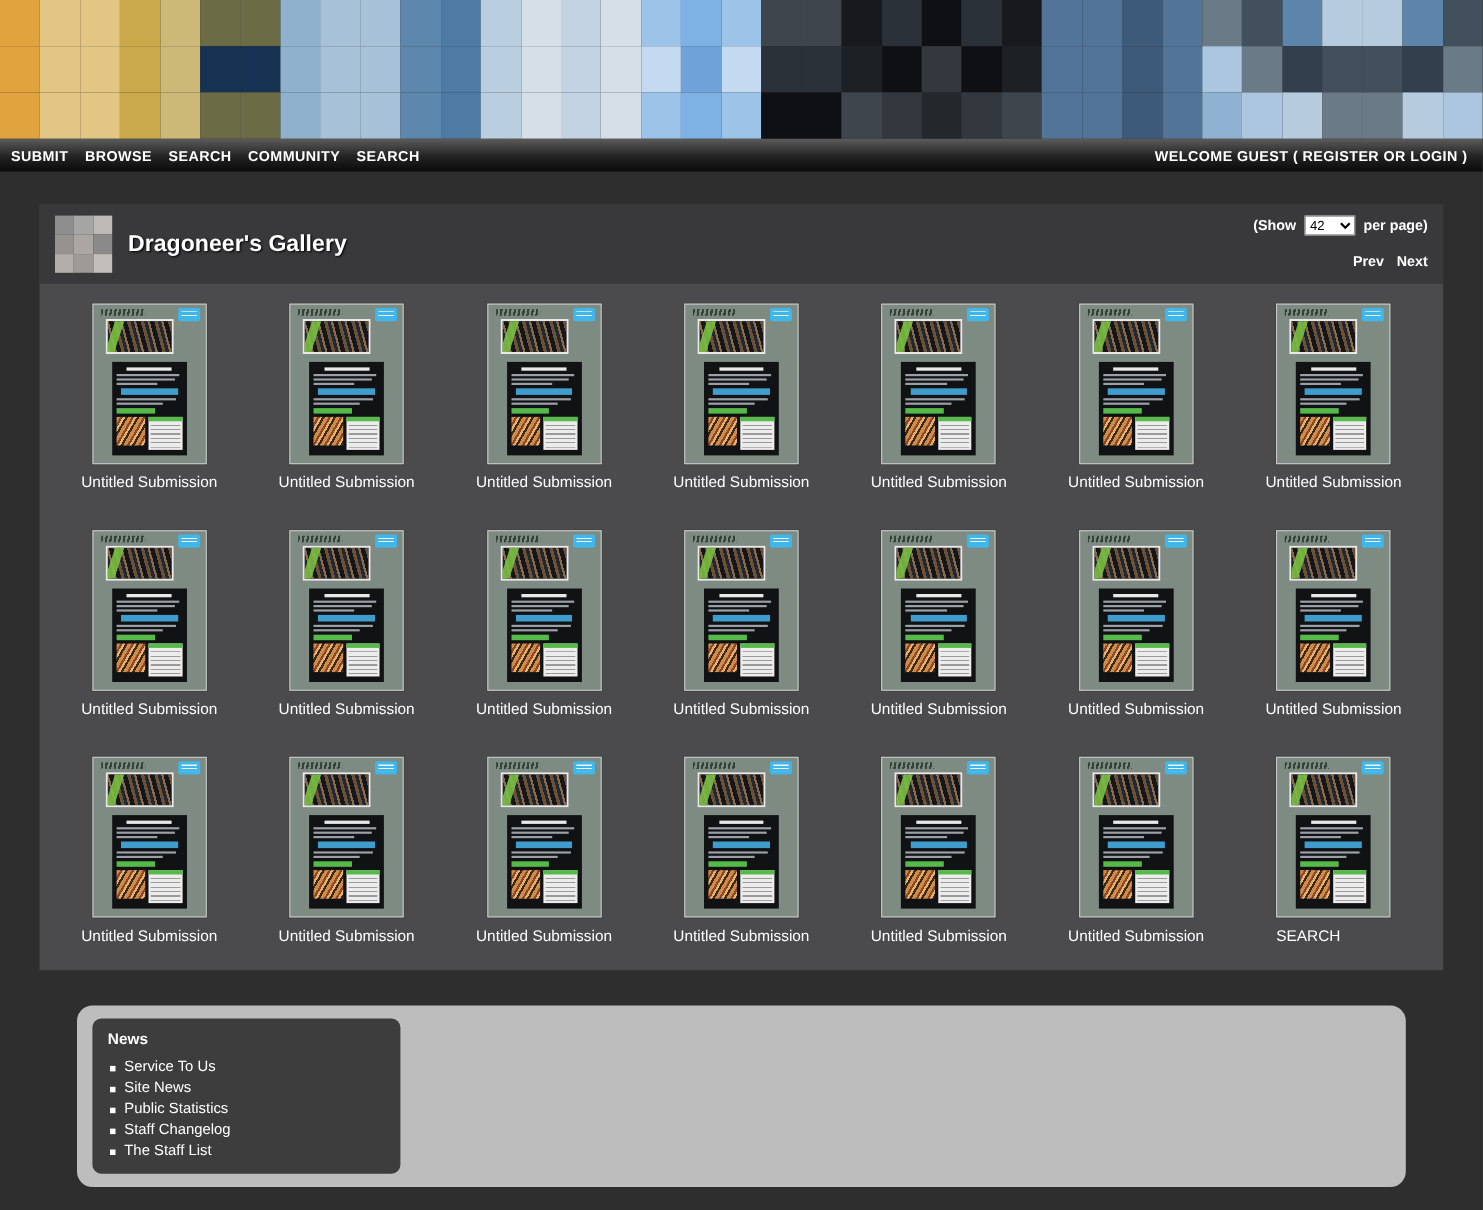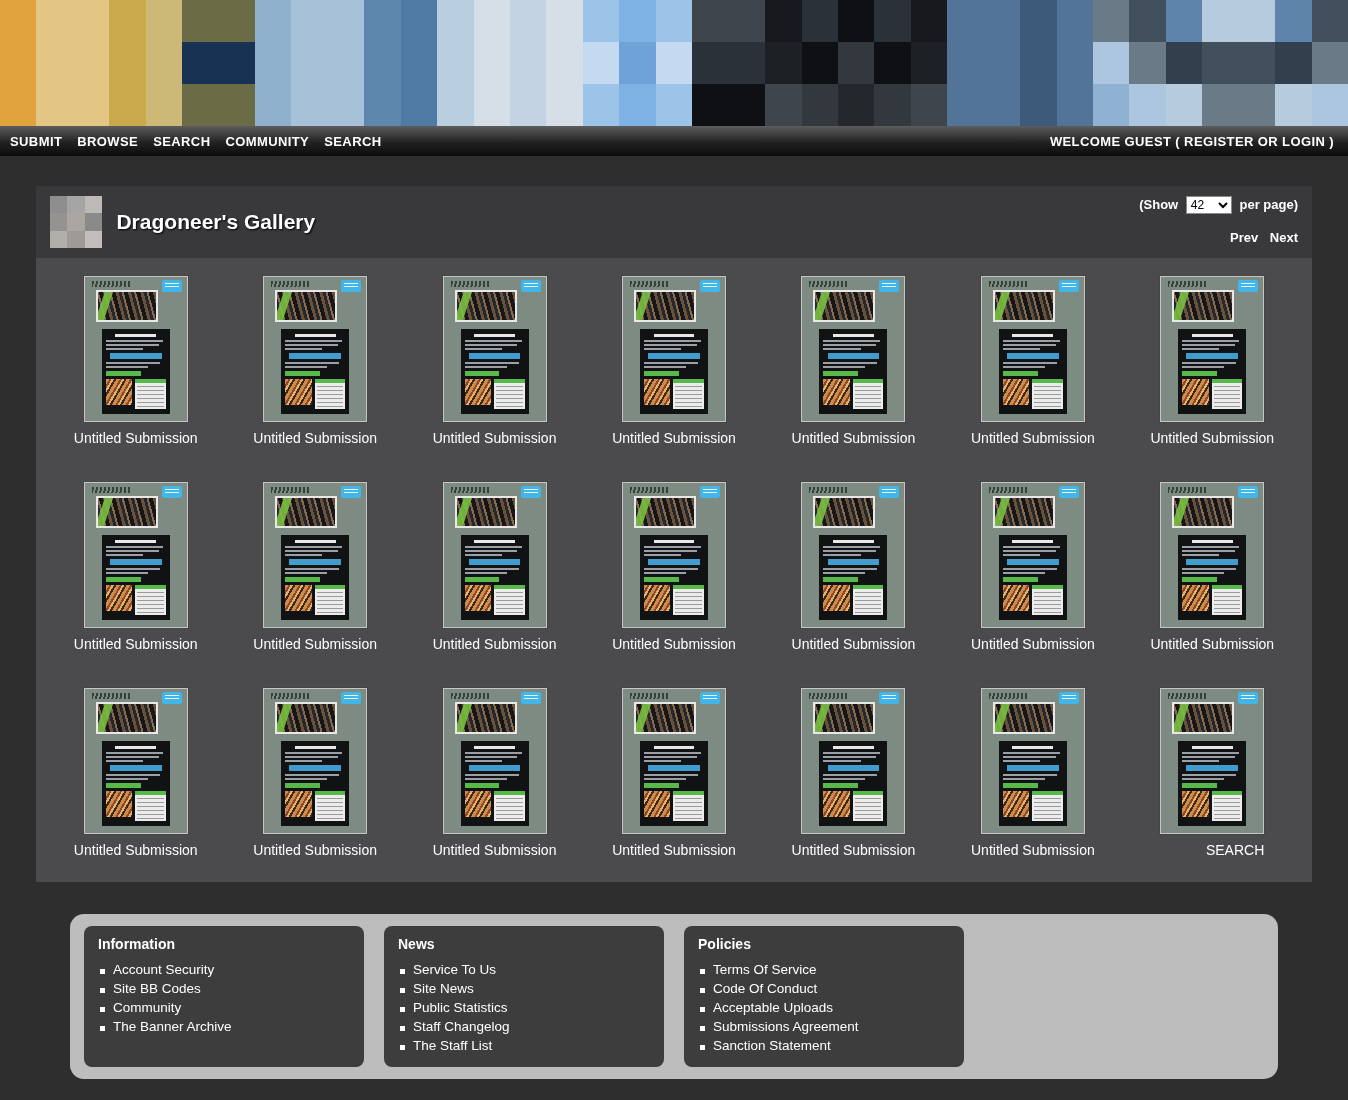"Untitled Submission" .cell { text-align: right -> left }
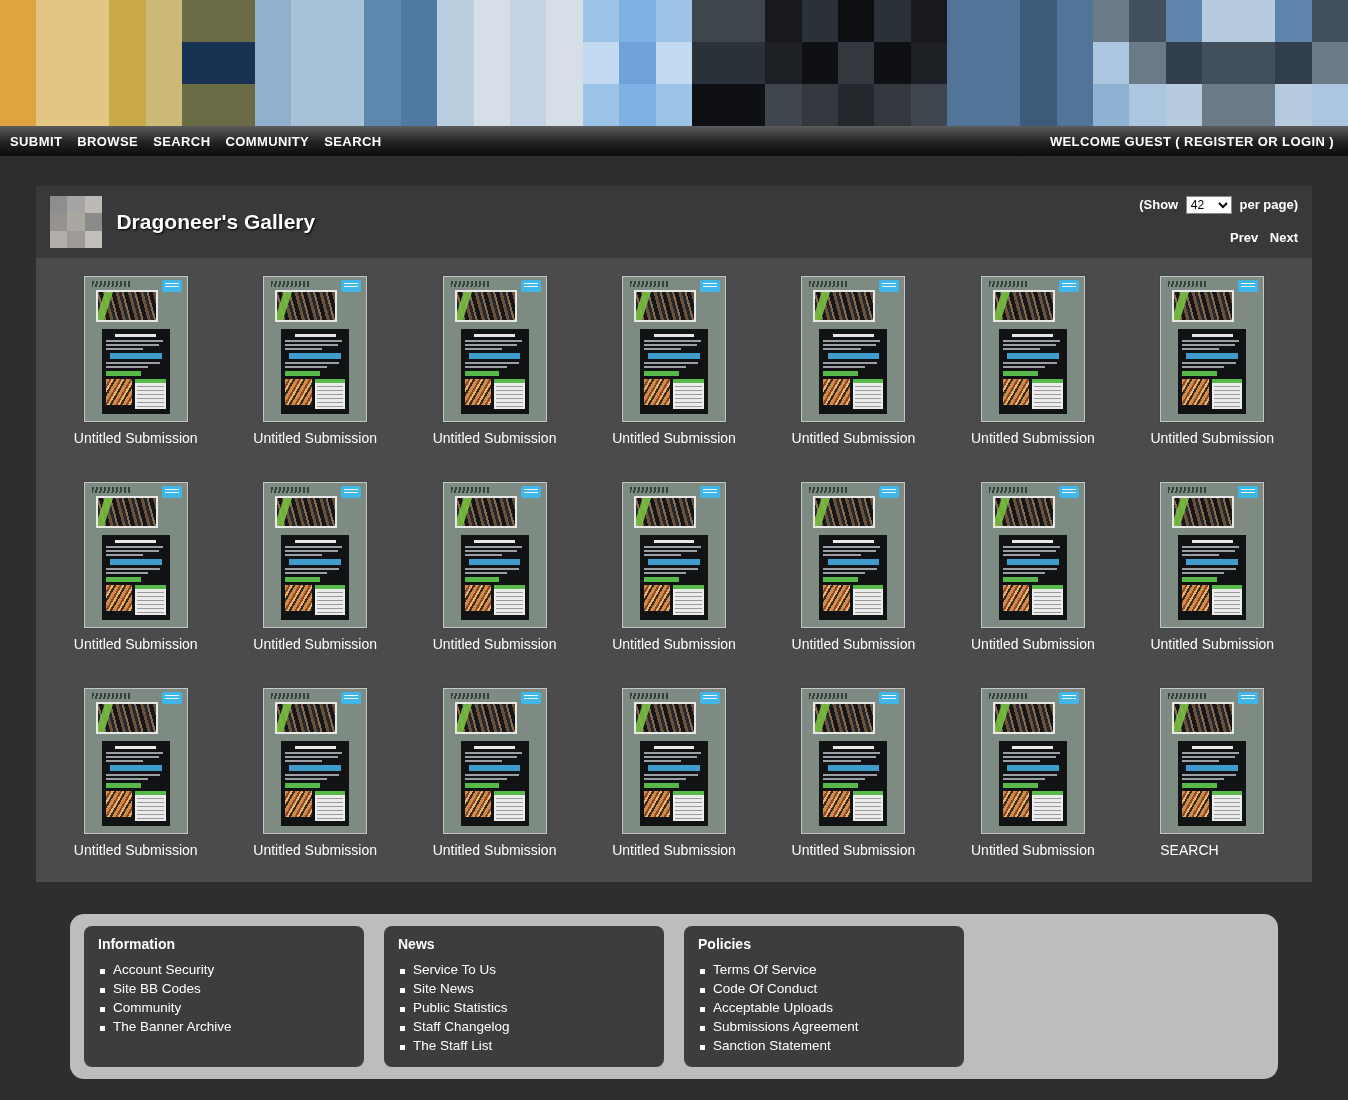"Information" div.fbox { html: <div> <h3>Information</h3> <ul> <li>Account Security</li> <li>Site BB Codes</li> <li>Community</li> <li>The Banner Archive</li> </ul> </div> -> none }
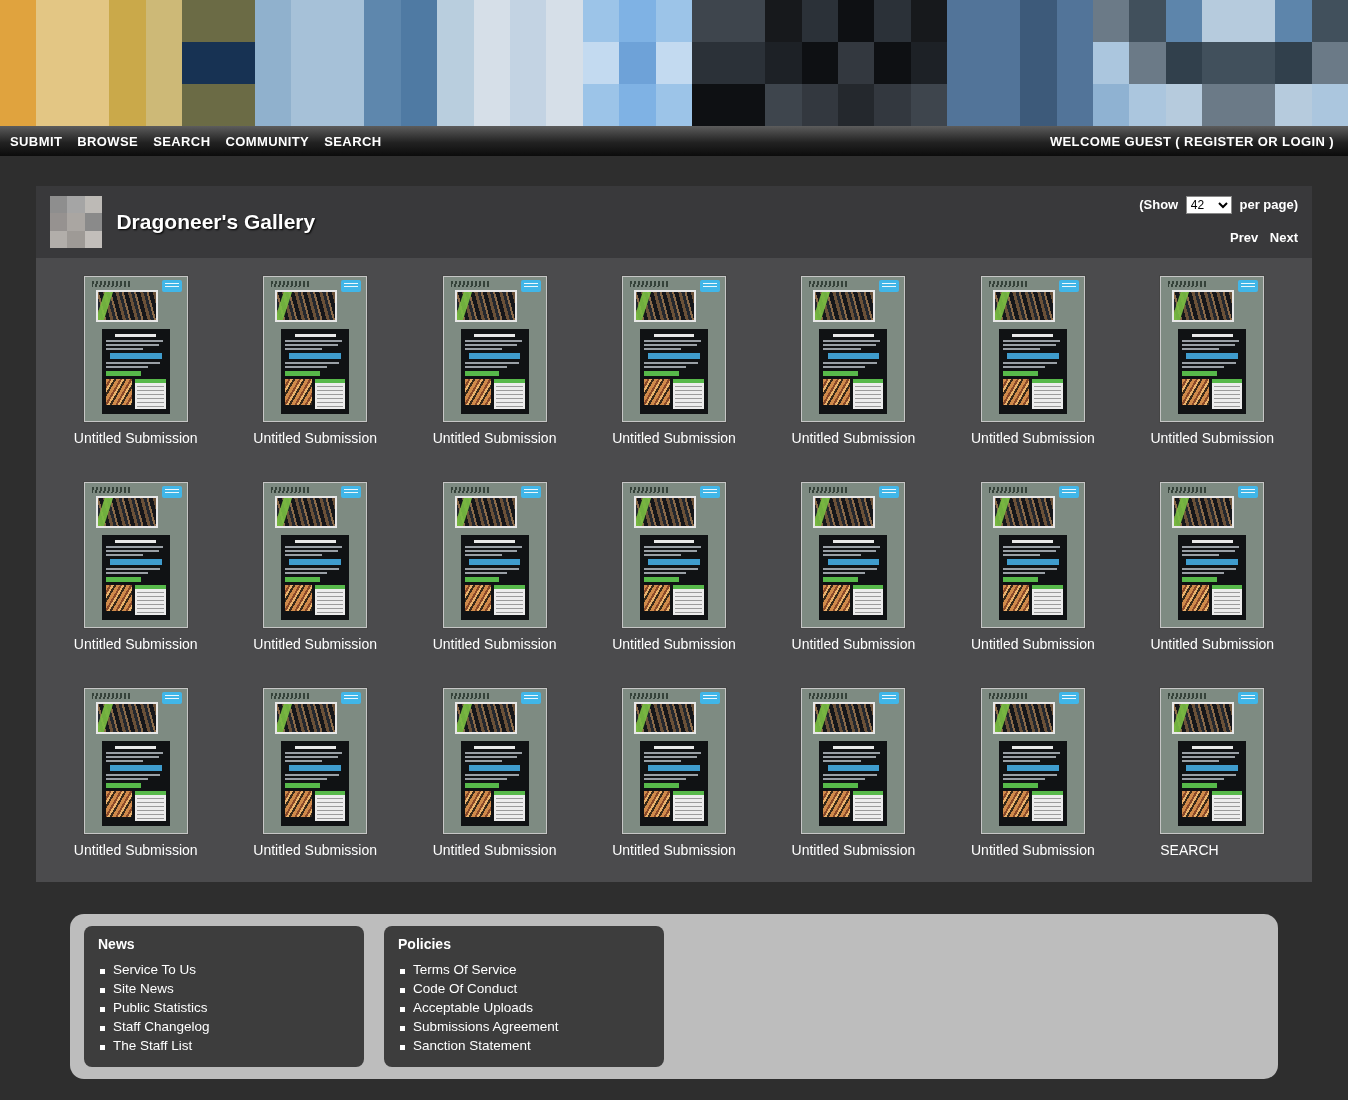"Policies" div.fbox { html: <div> <h3>Policies</h3> <ul> <li>Terms Of Service</li> <li>Code Of Conduct</li> <li>Acceptable Uploads</li> <li>Submissions Agreement</li> <li>Sanction Statement</li> </ul> </div> -> none }
